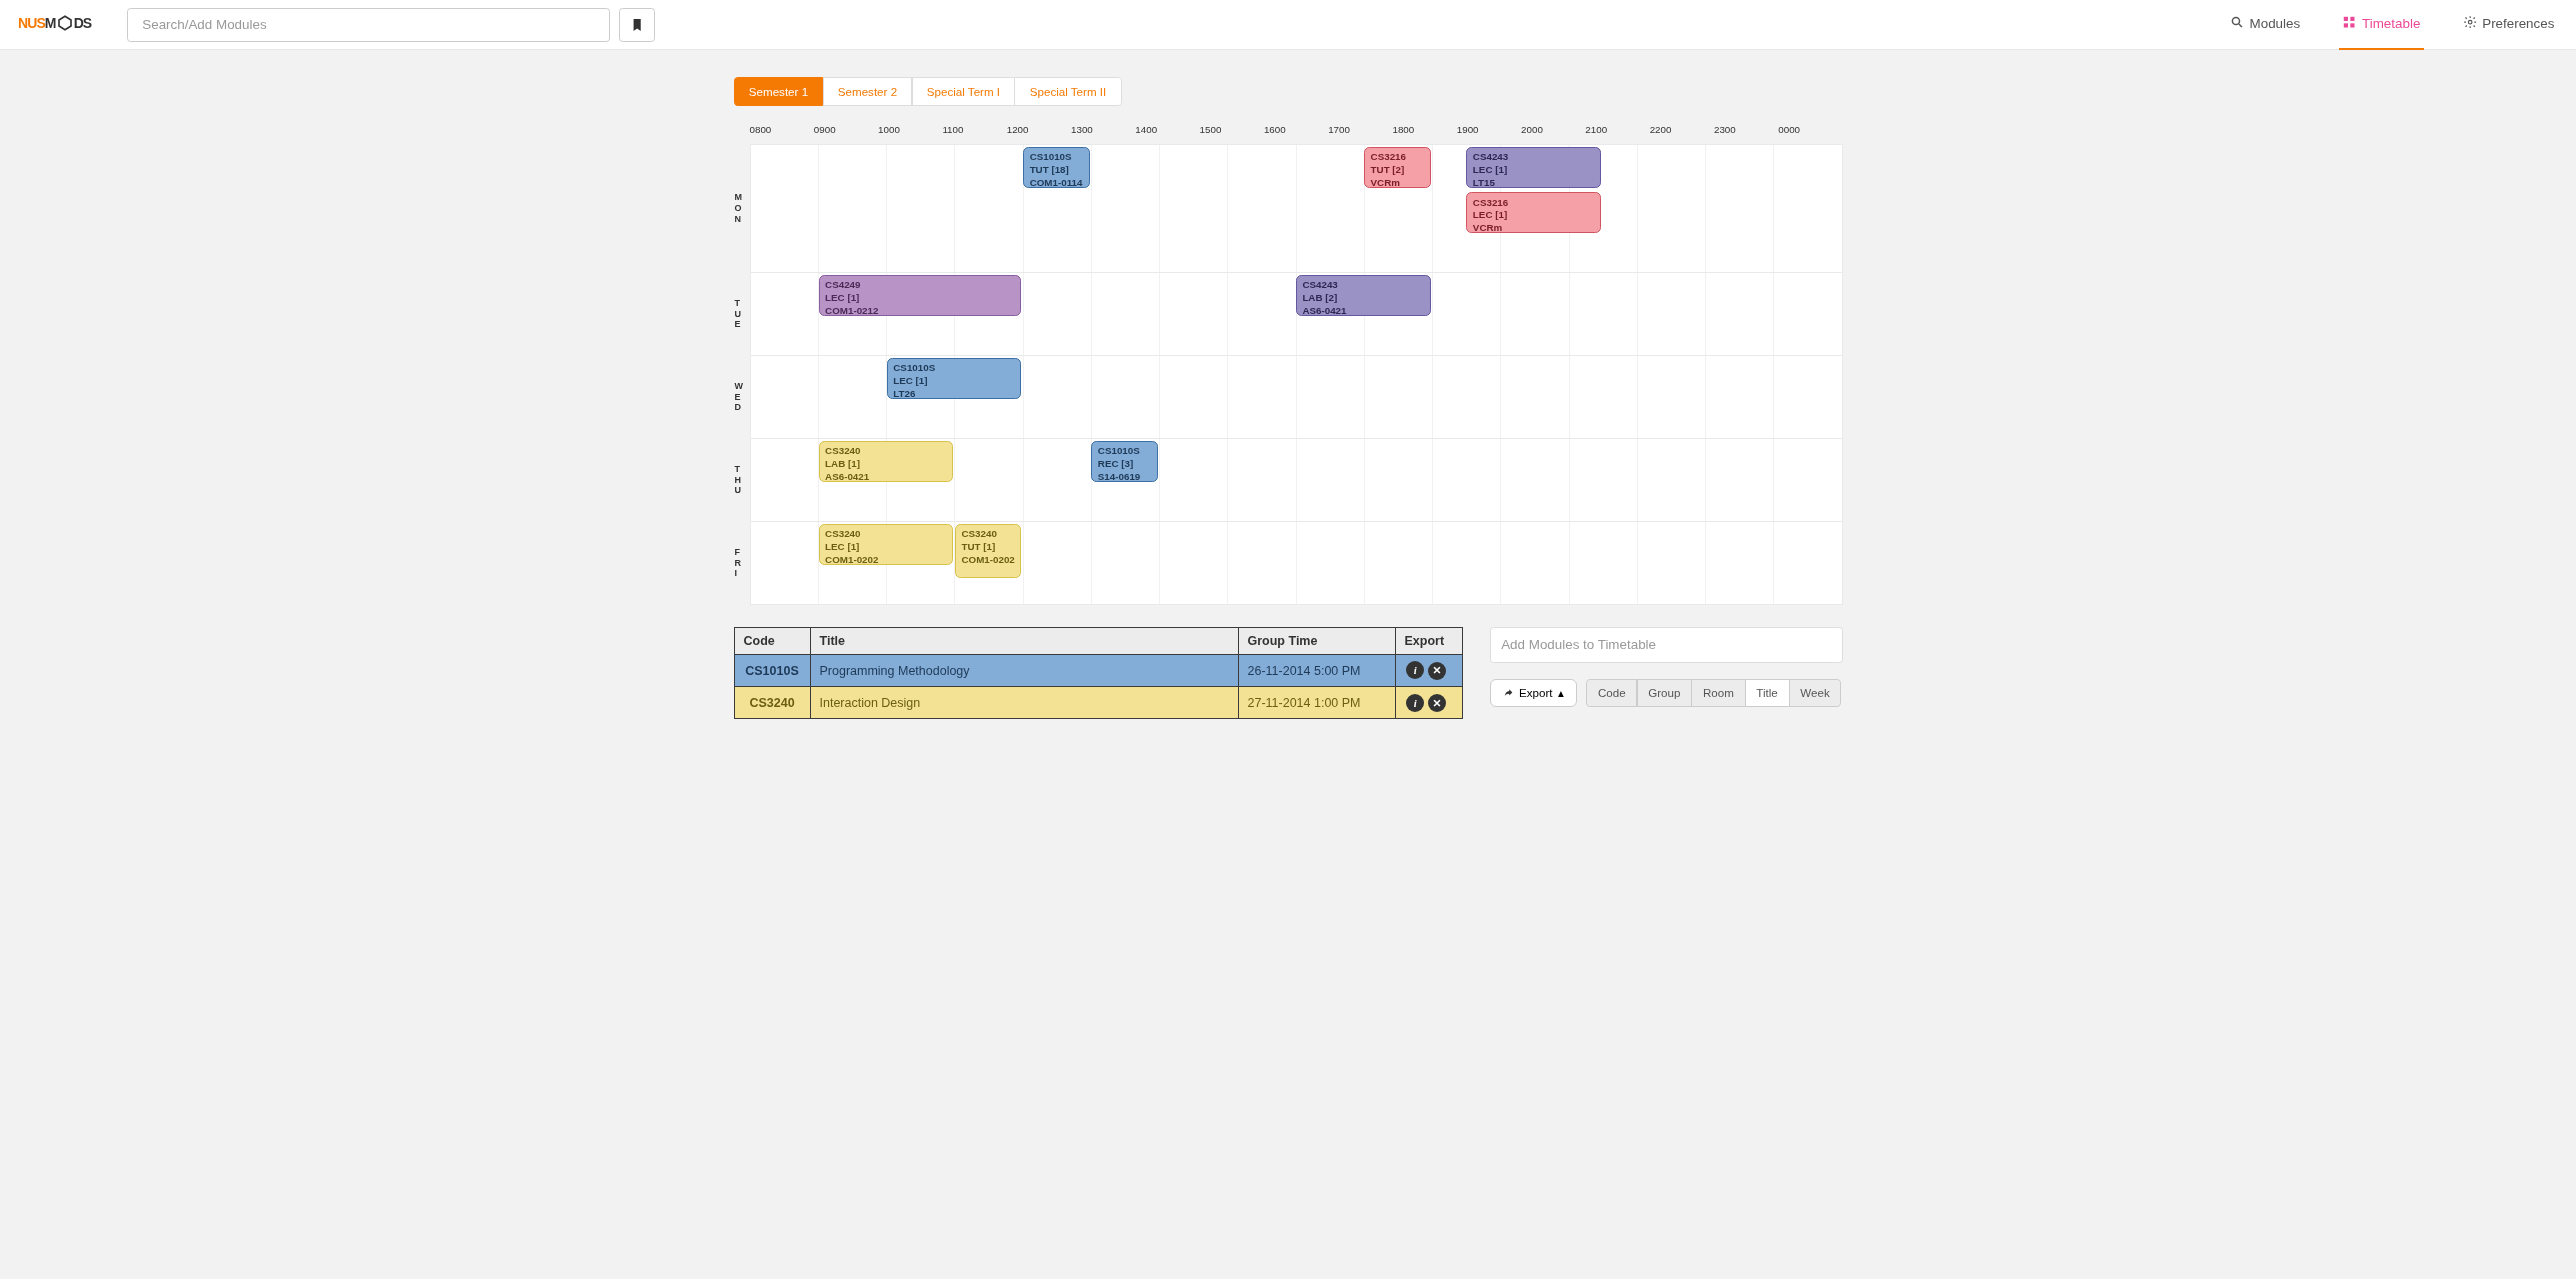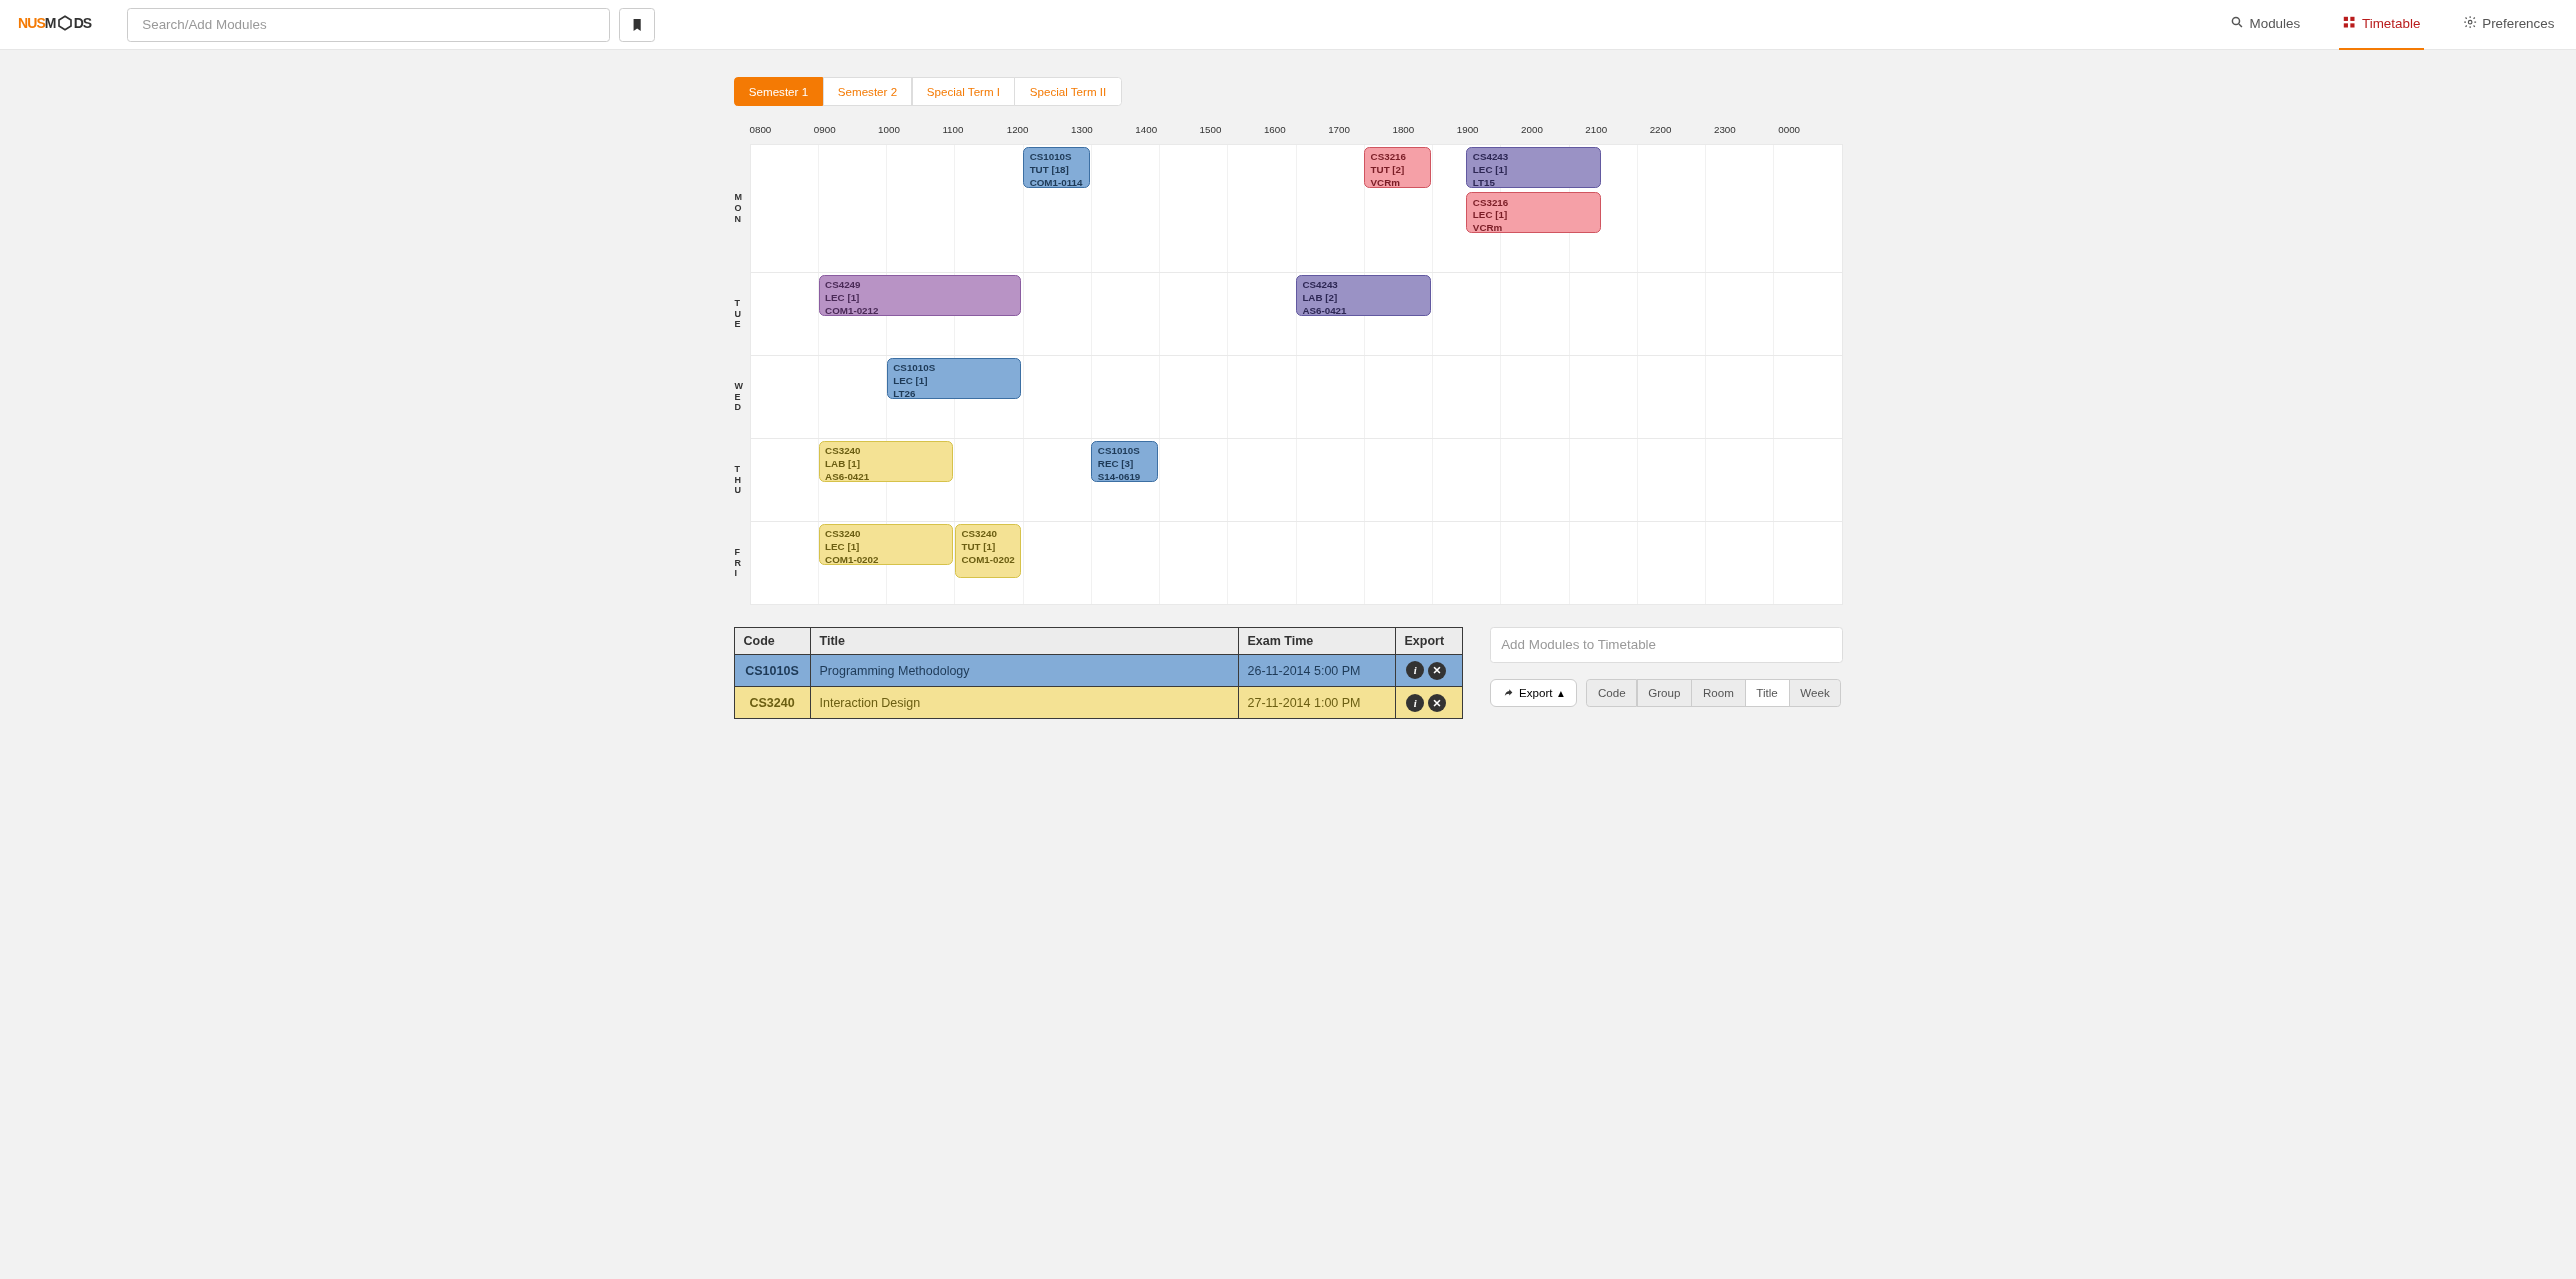"Timetable" .nav-link.active { color: #b91c1c -> #ec4899 }
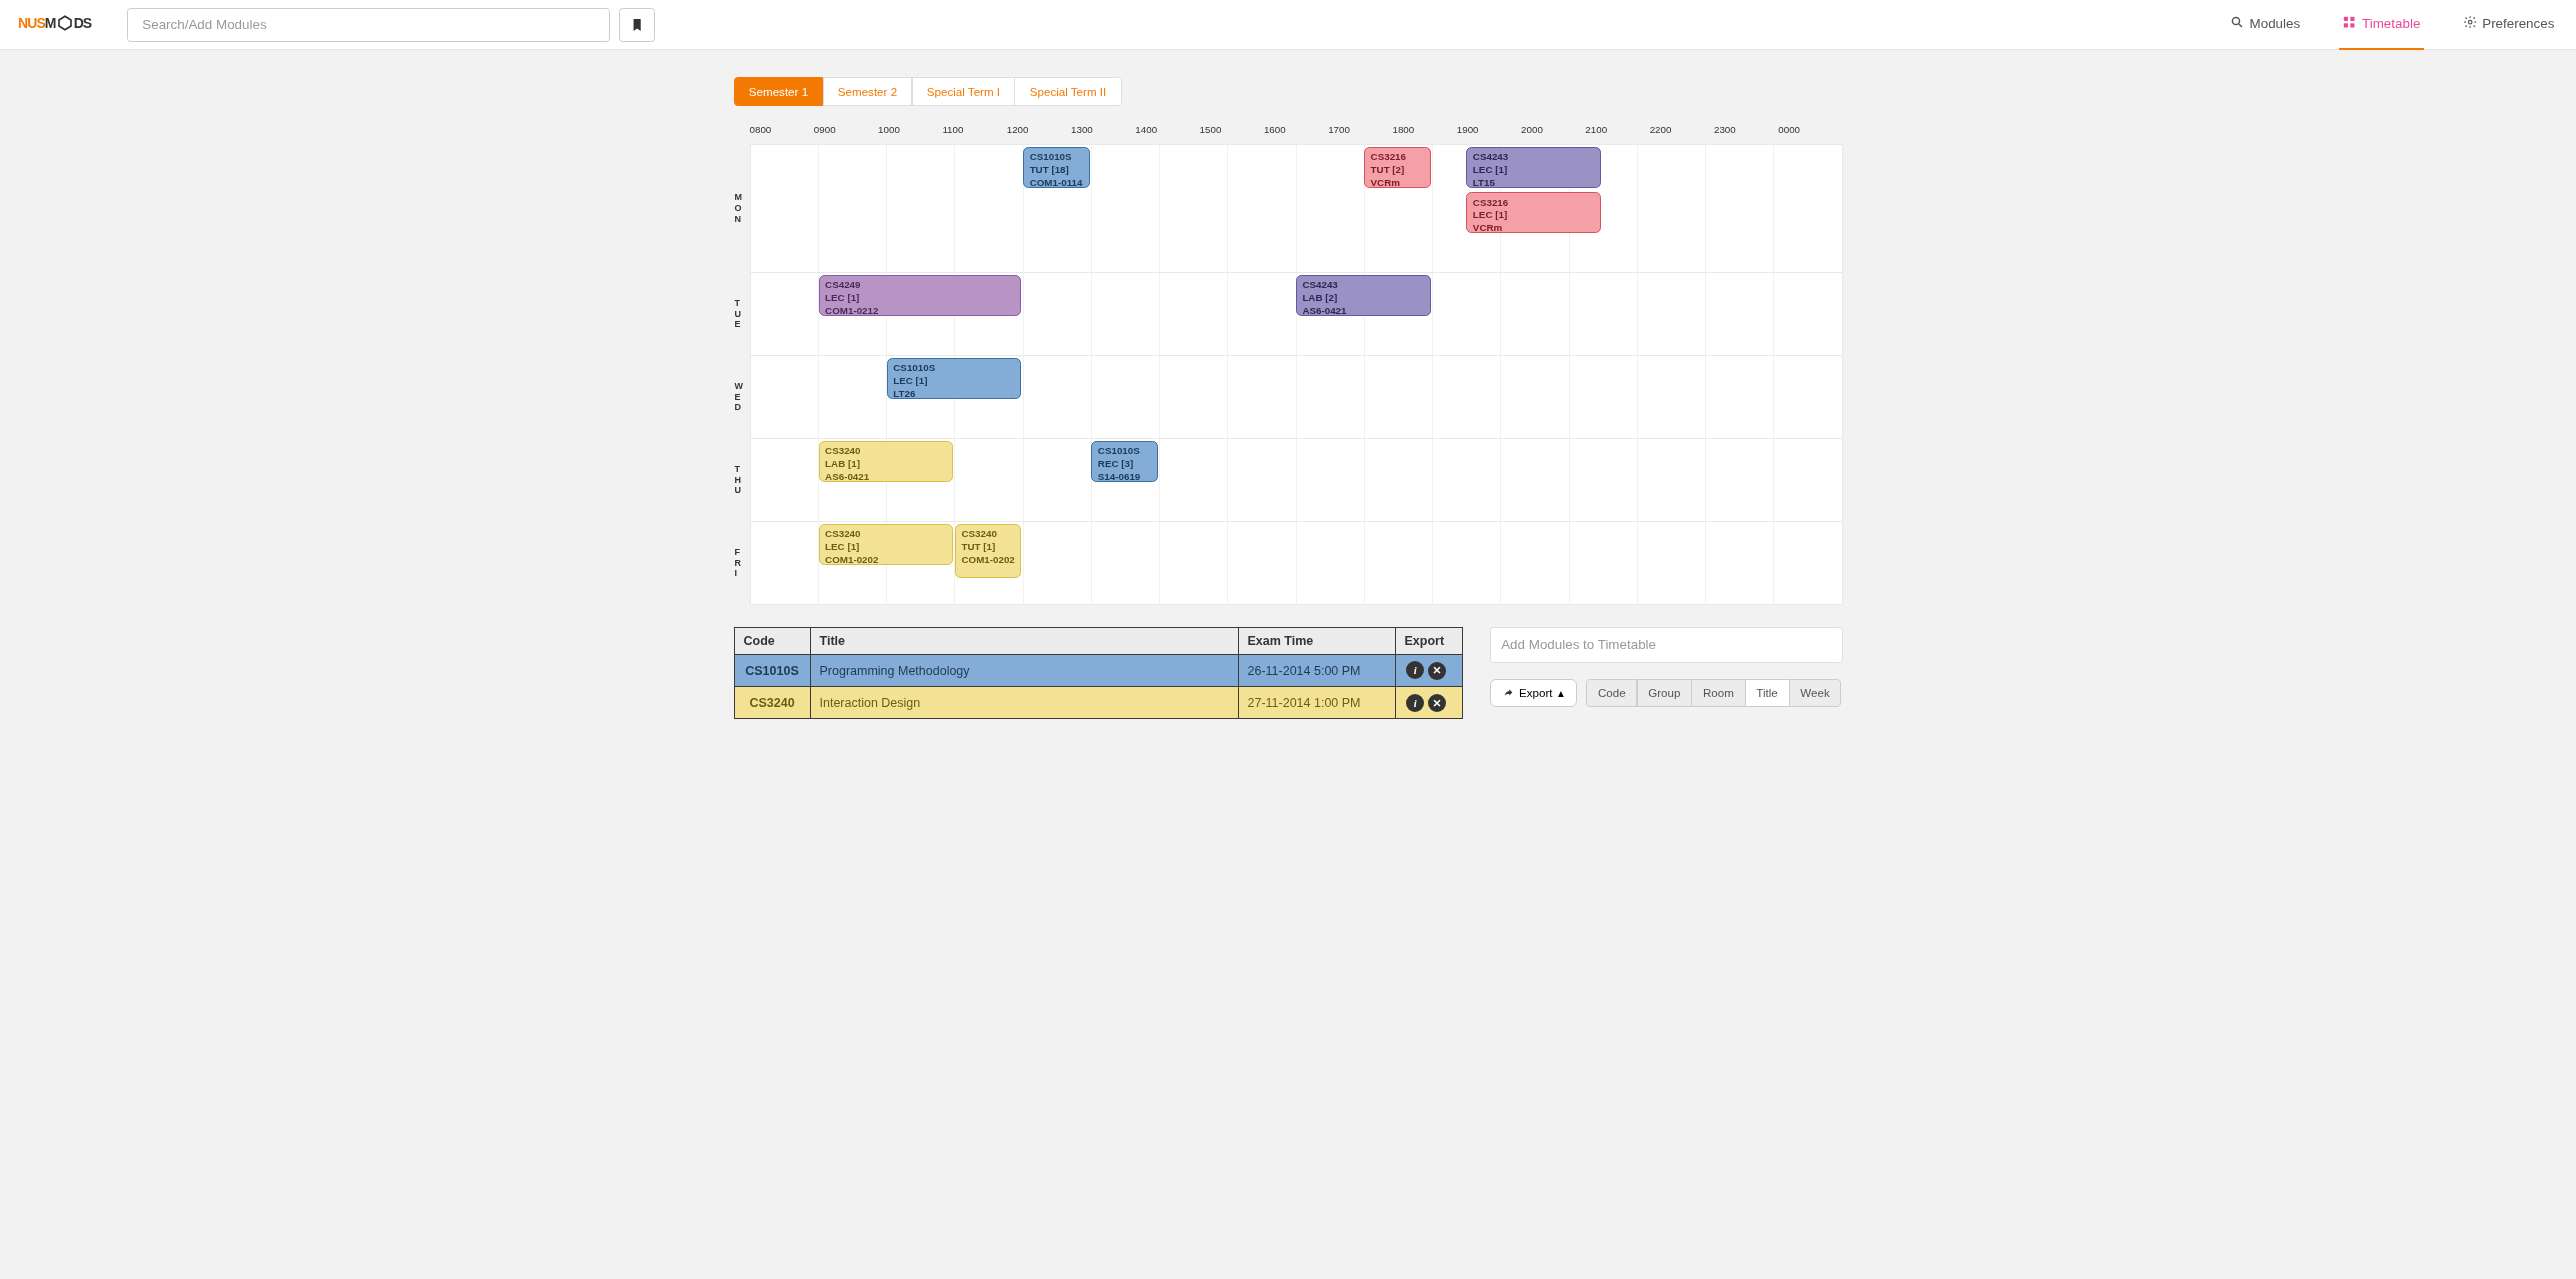"Exam Time" th { text: Exam -> Group }
